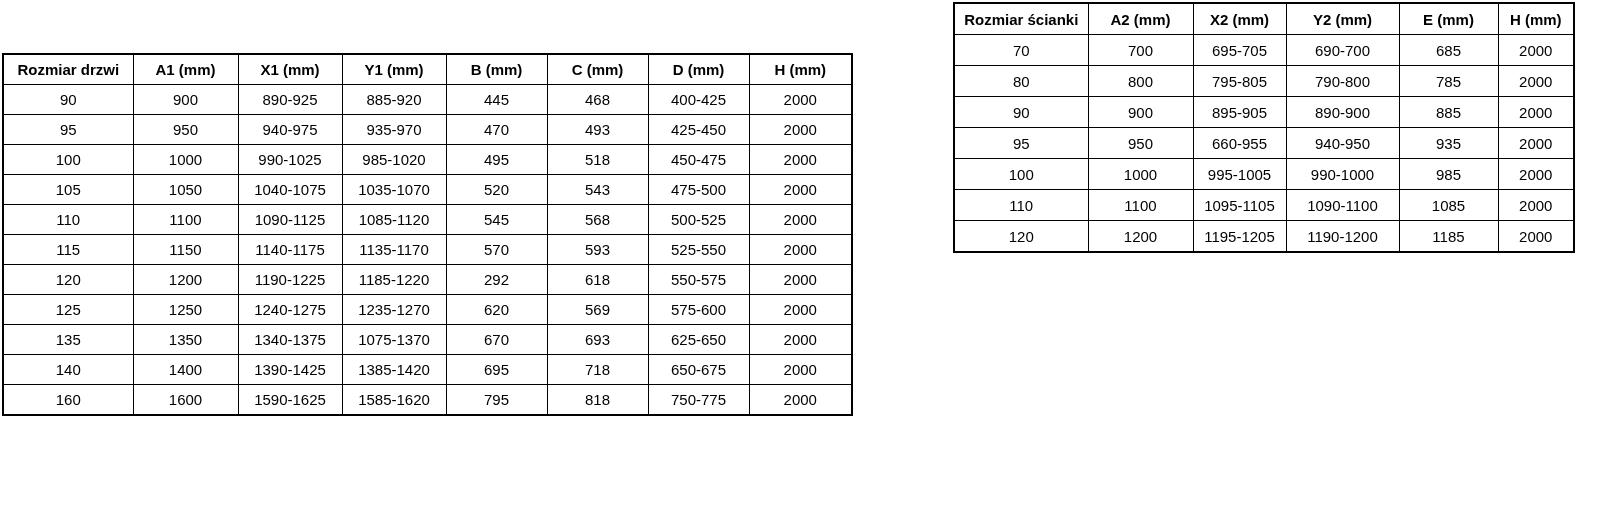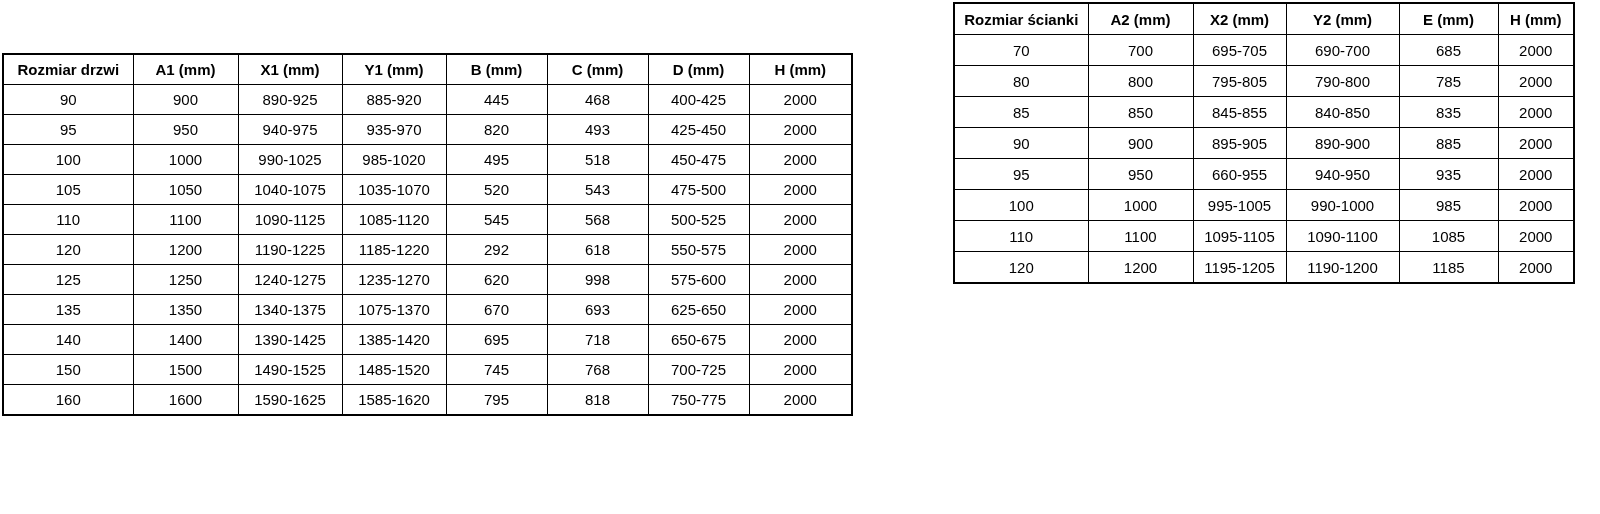"85" tr { html: <tr> <td>85</td> <td>850</td> <td>845-855</td> <td>840-850</td> <td>835</td> <td>2000</td> </tr> -> none }
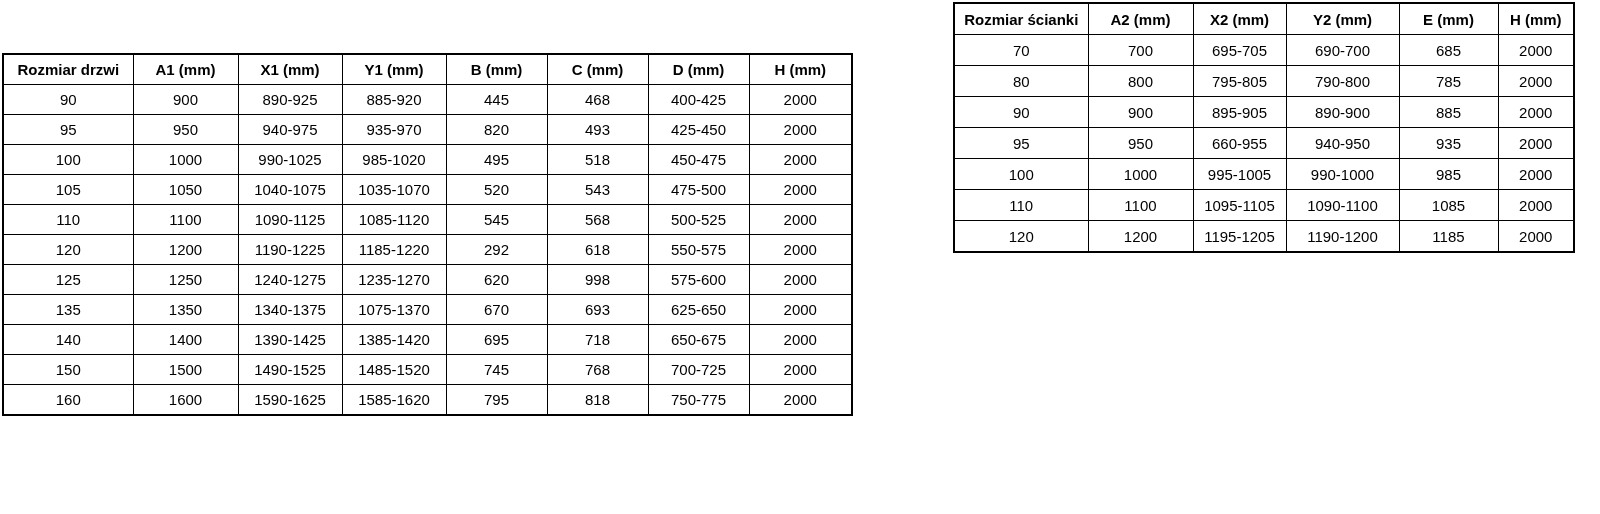"820" td { text: 820 -> 470 }
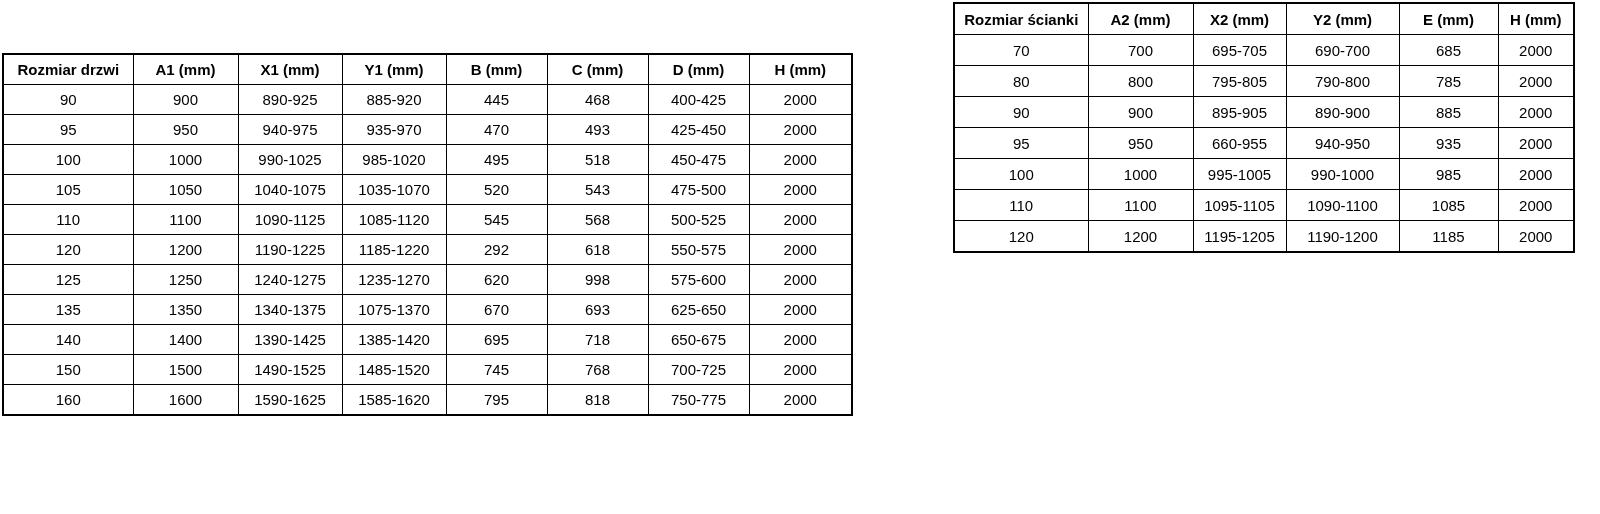"115" tr { html: none -> <tr> <td>115</td> <td>1150</td> <td>1140-1175</td> <td>1135-1170</td> <td>570</td> <td>593</td> <td>525-550</td> <td>2000</td> </tr> }
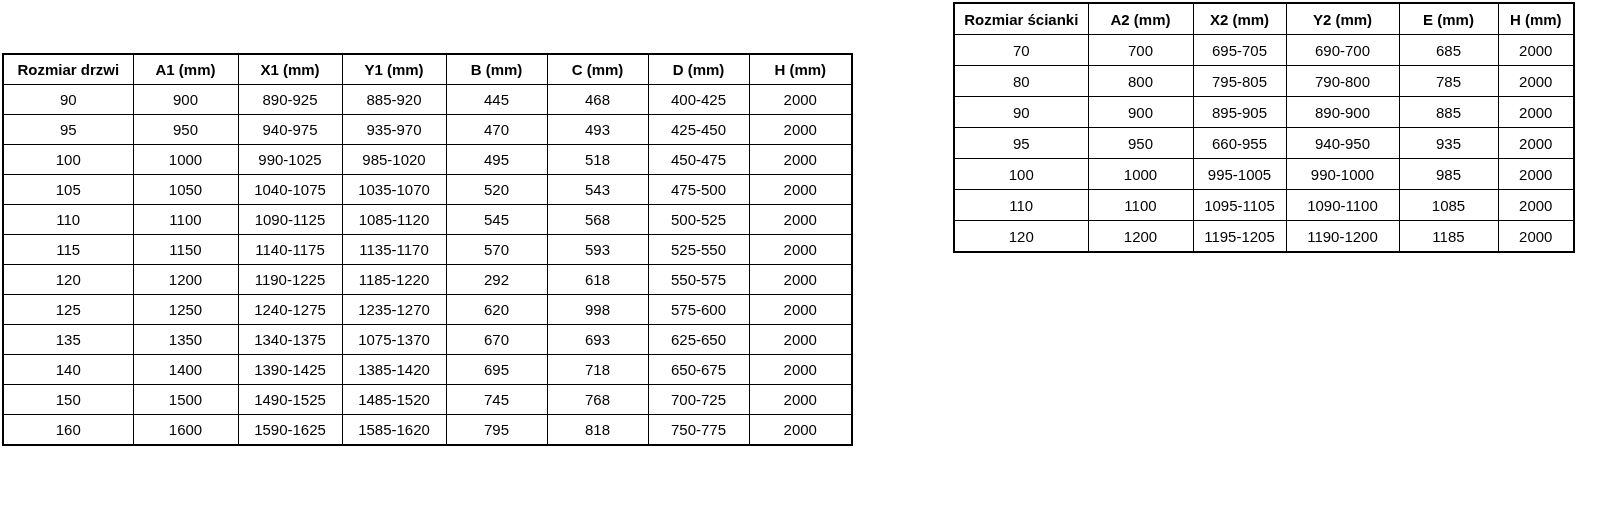"998" td { text: 998 -> 569 }
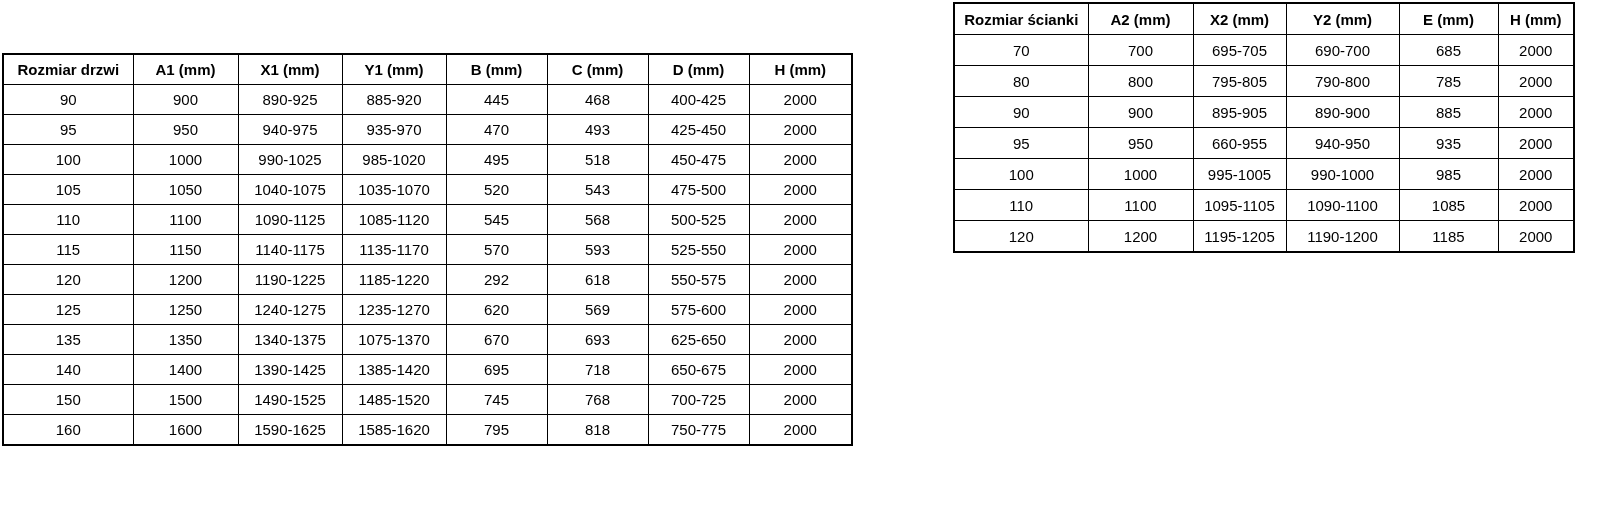"150" tr { html: <tr> <td>150</td> <td>1500</td> <td>1490-1525</td> <td>1485-1520</td> <td>745</td> <td>768</td> <td>700-725</td> <td>2000</td> </tr> -> none }
